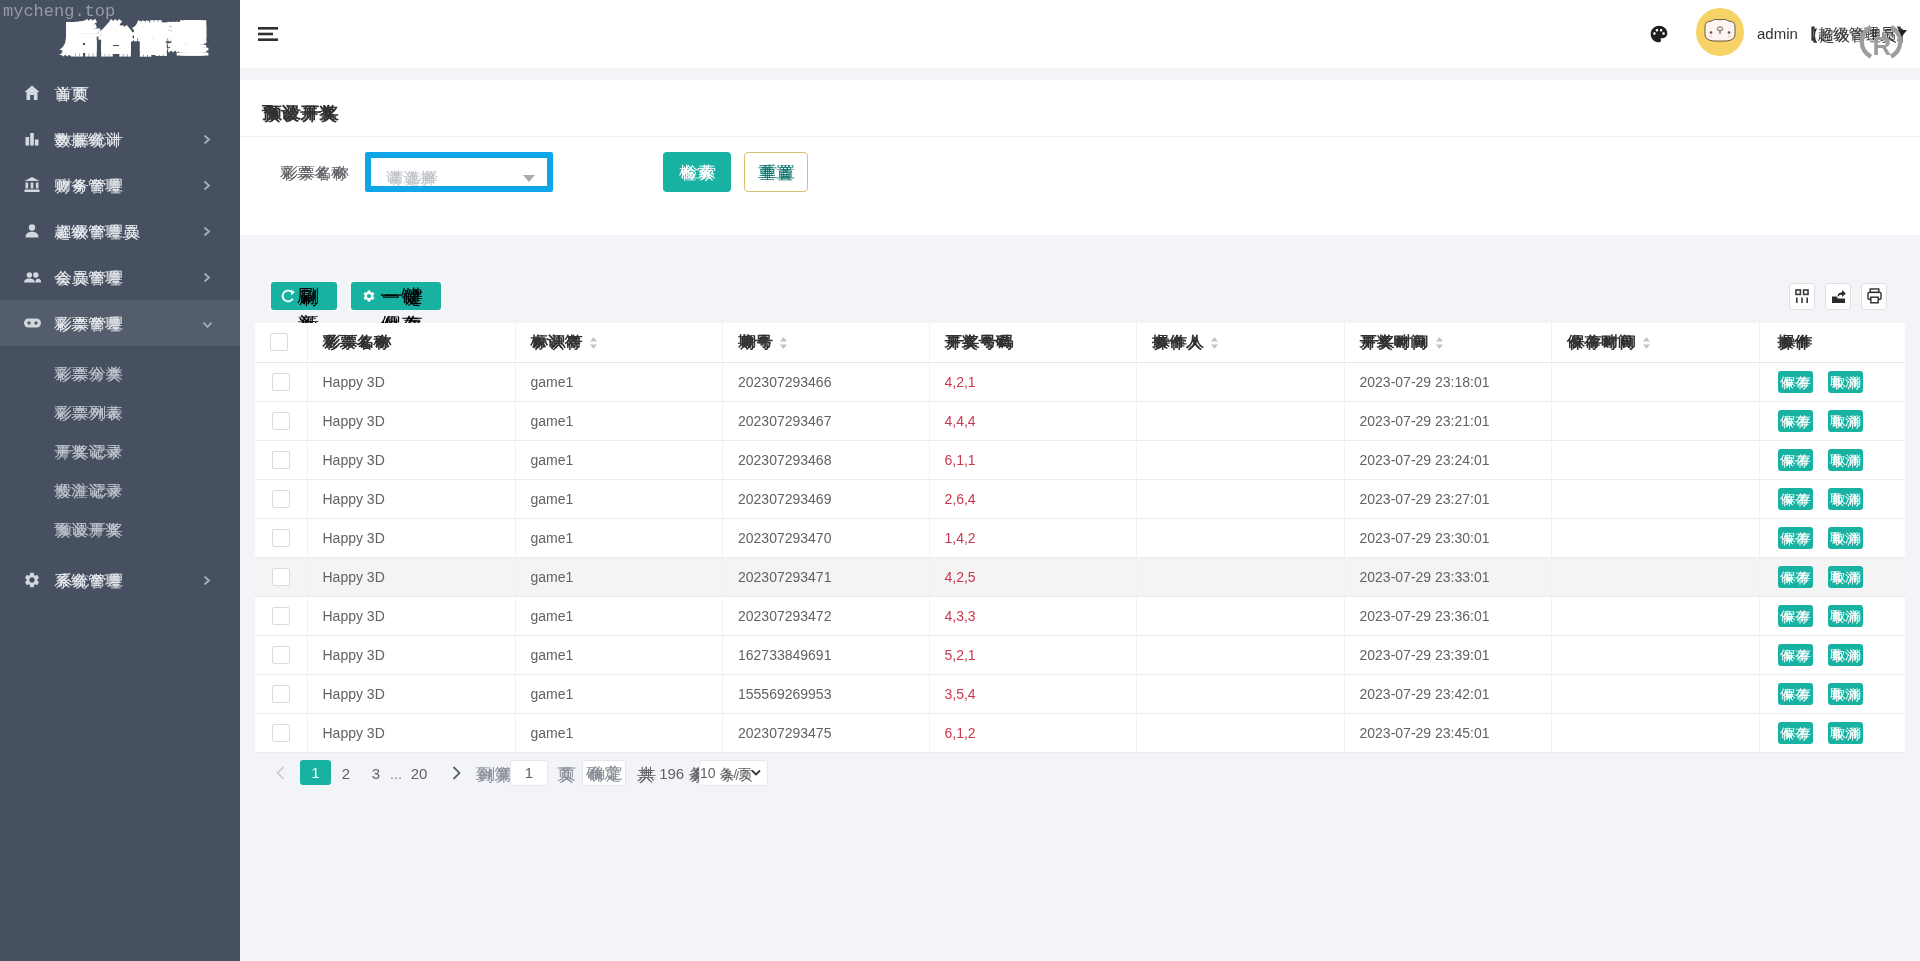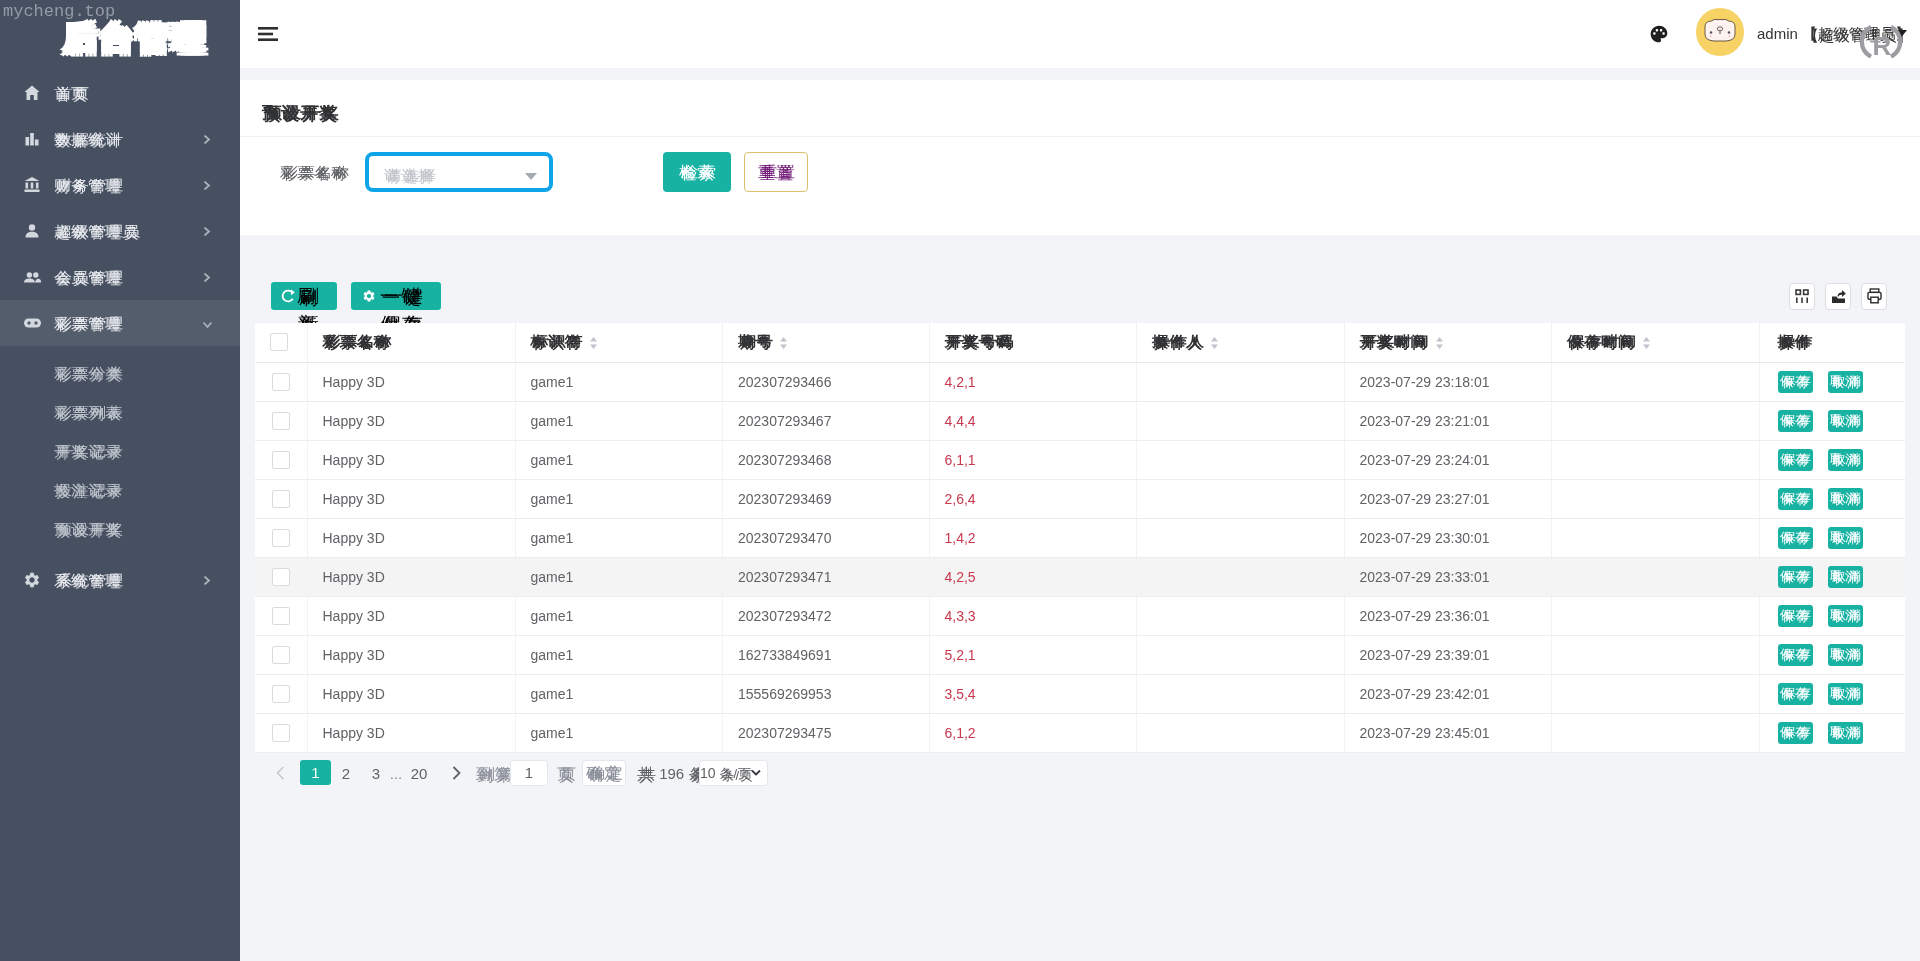"请选择" #fselect { border: 4px solid #0ea5e9 -> 6px solid #0ea5e9; border-radius: 8px -> 2px }
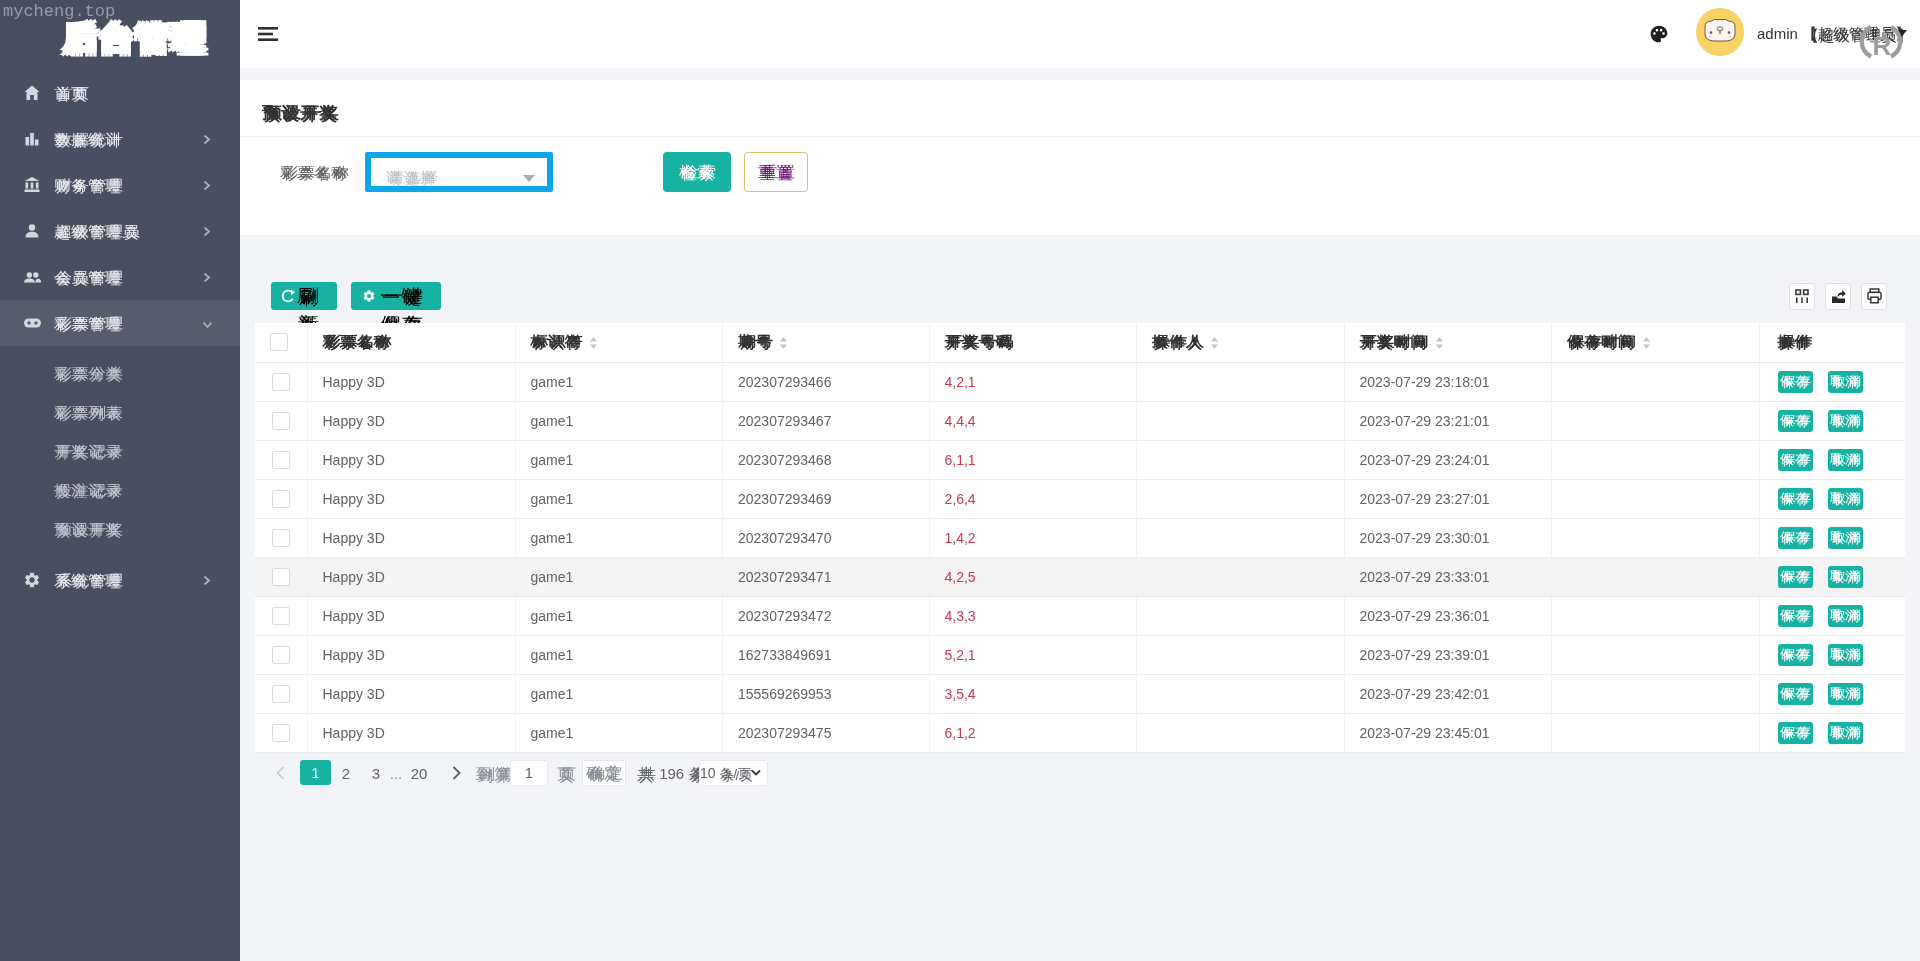"重置" #btnreset { color: #701a75 -> #0f766e }
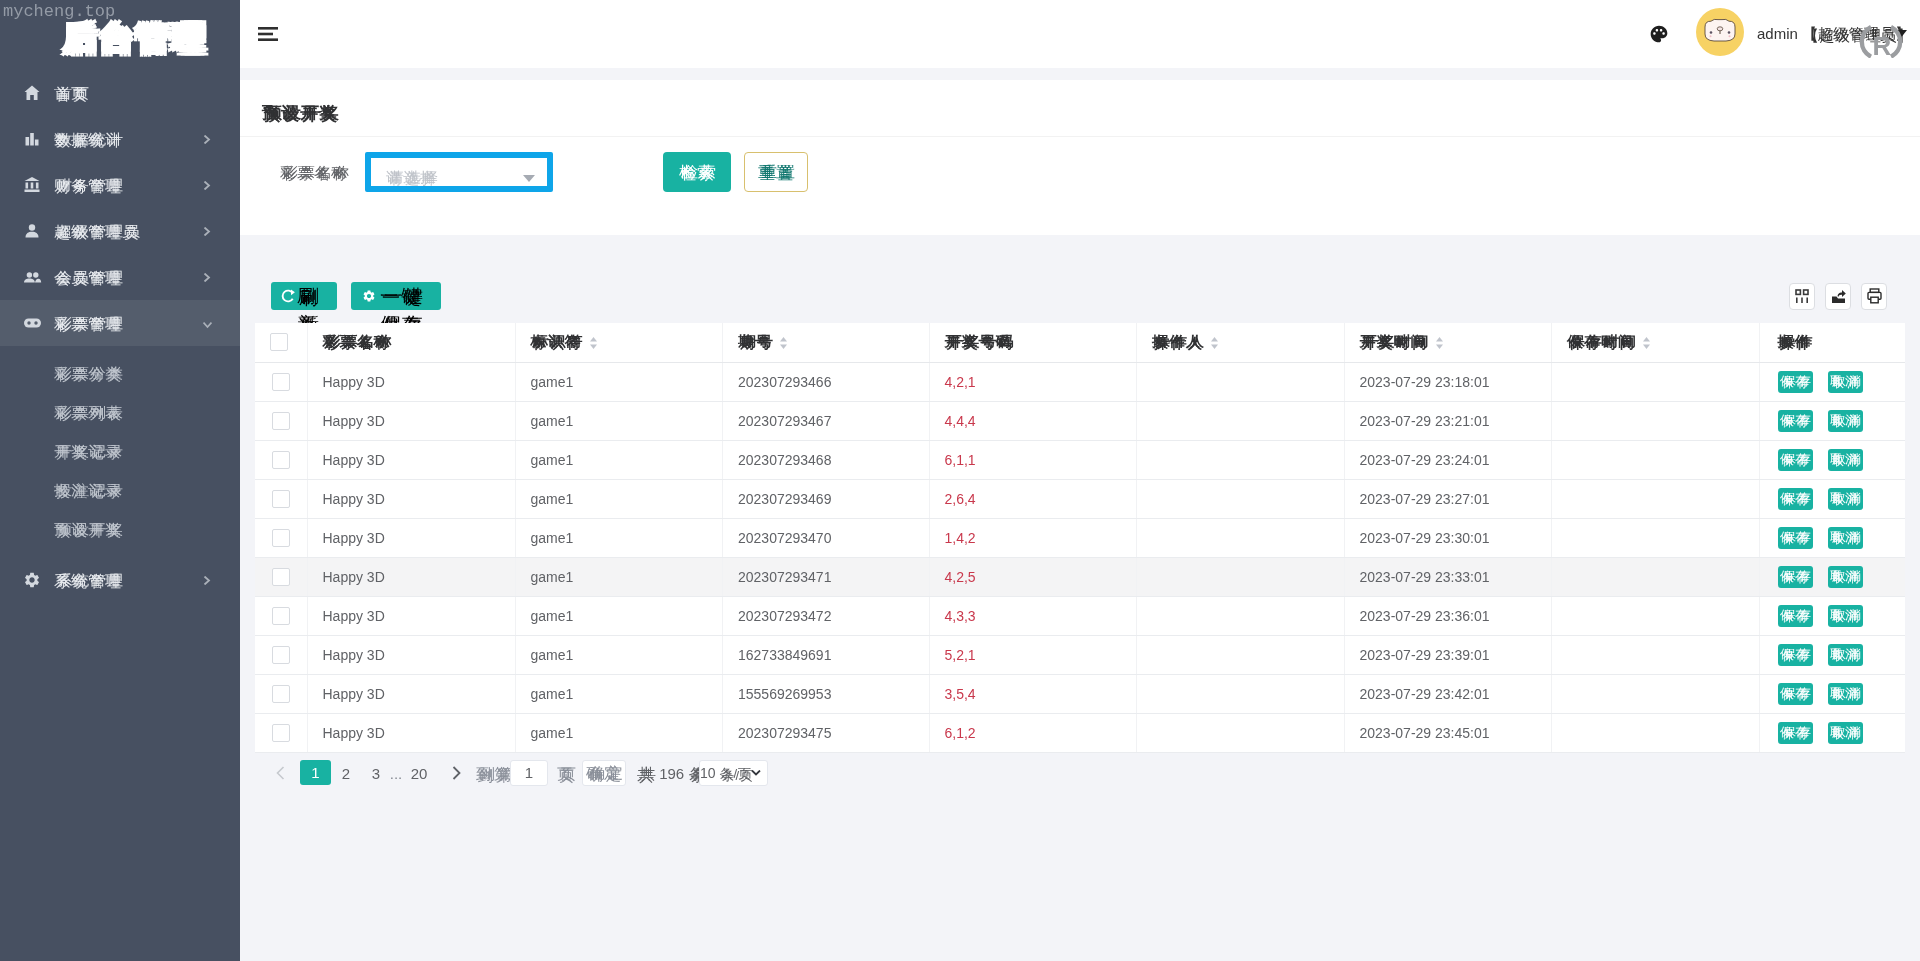"操作" th:last-child, td:last-child { font-family: Liberation Mono, monospace -> none }
